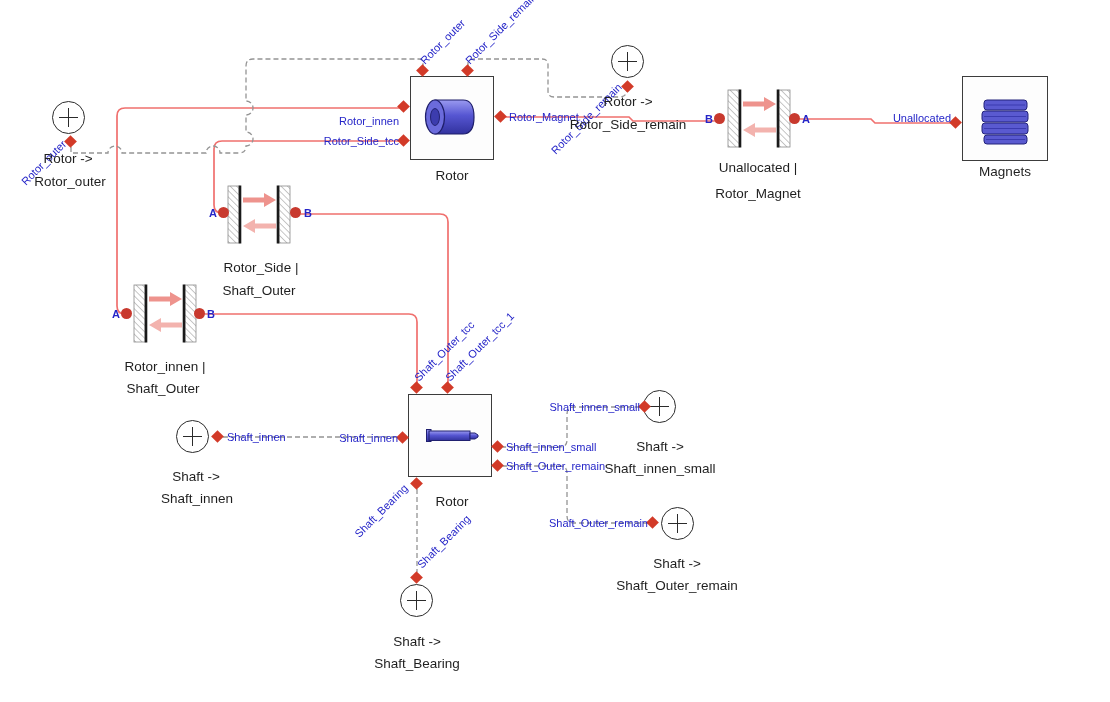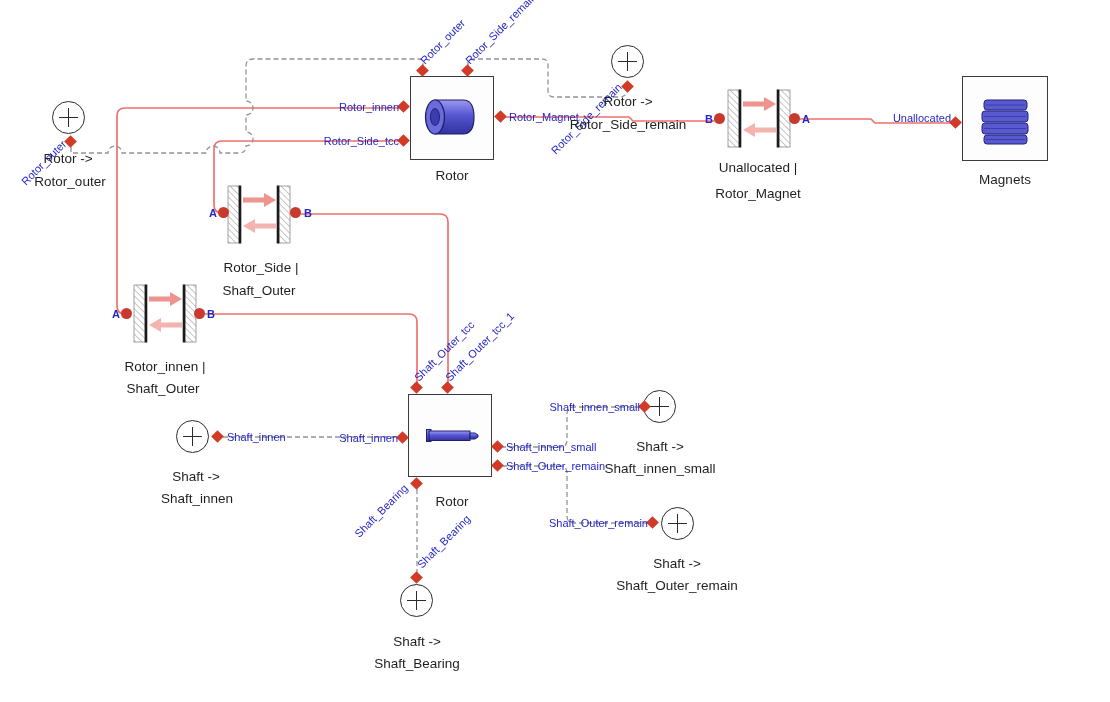"Rotor_innen" div.plabel { top: 101px -> 115px }
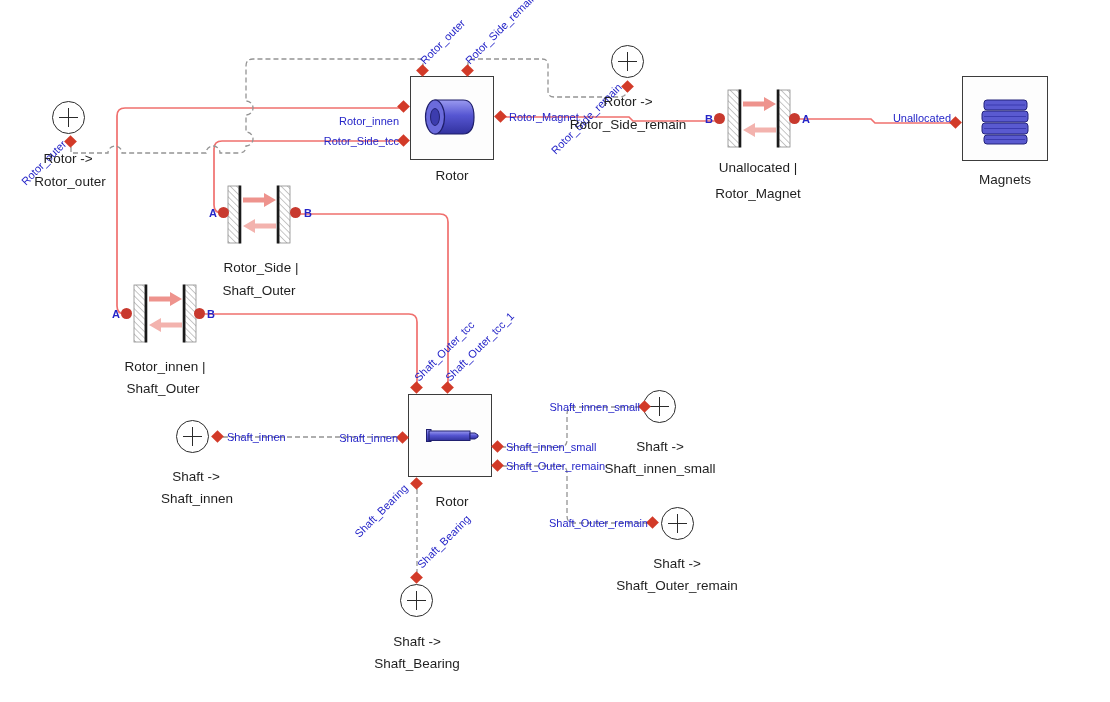"Magnets" div.name { top: 172px -> 164px }
